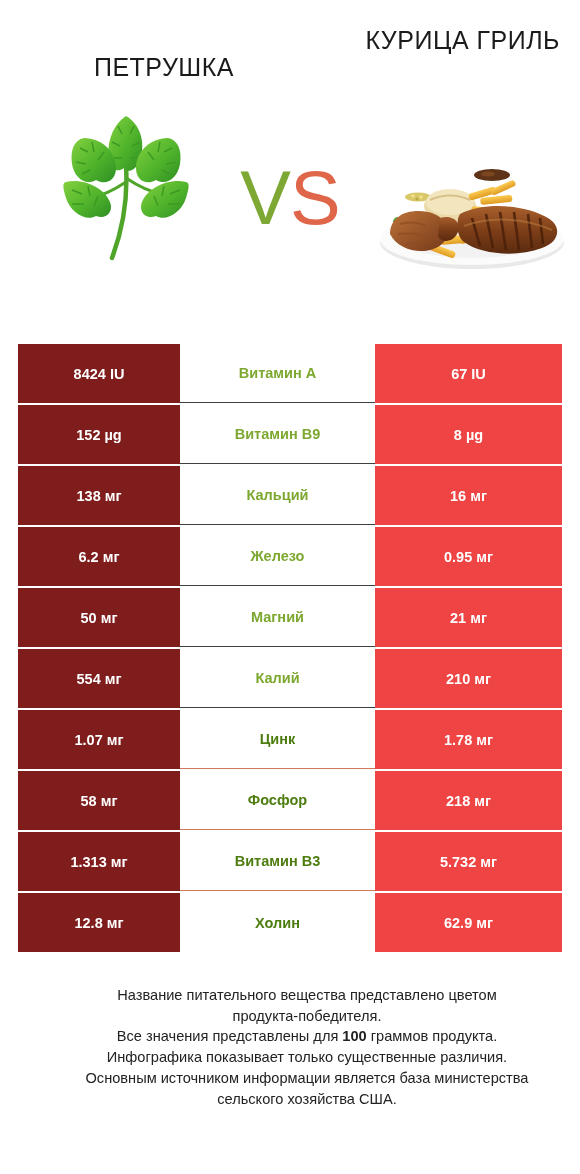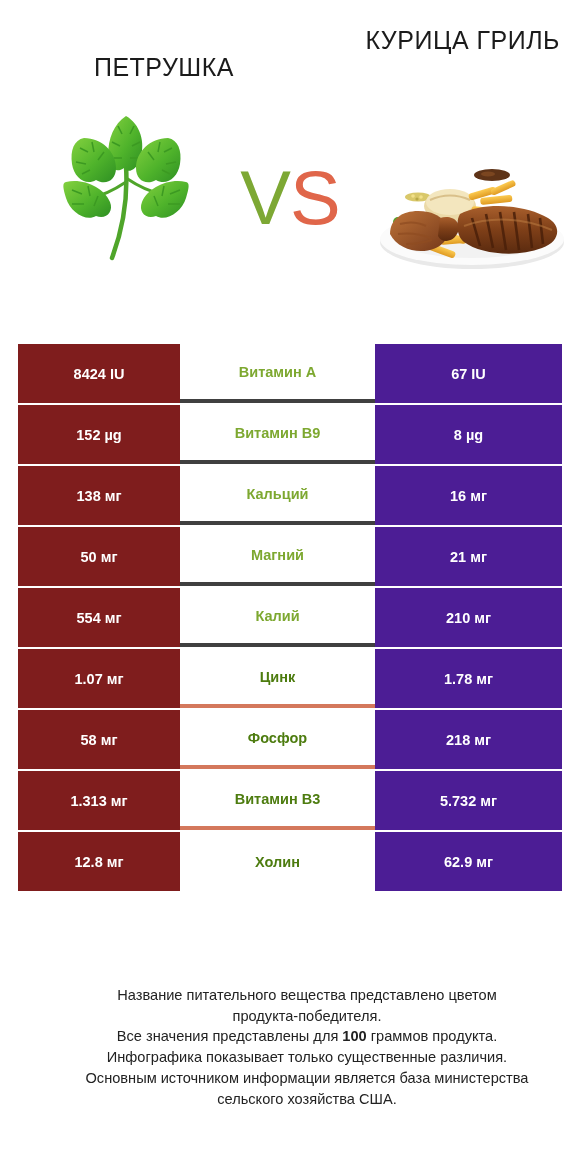"Витамин A" .cell-mid { border-bottom: 4px solid #404040 -> 1px solid #404040 }
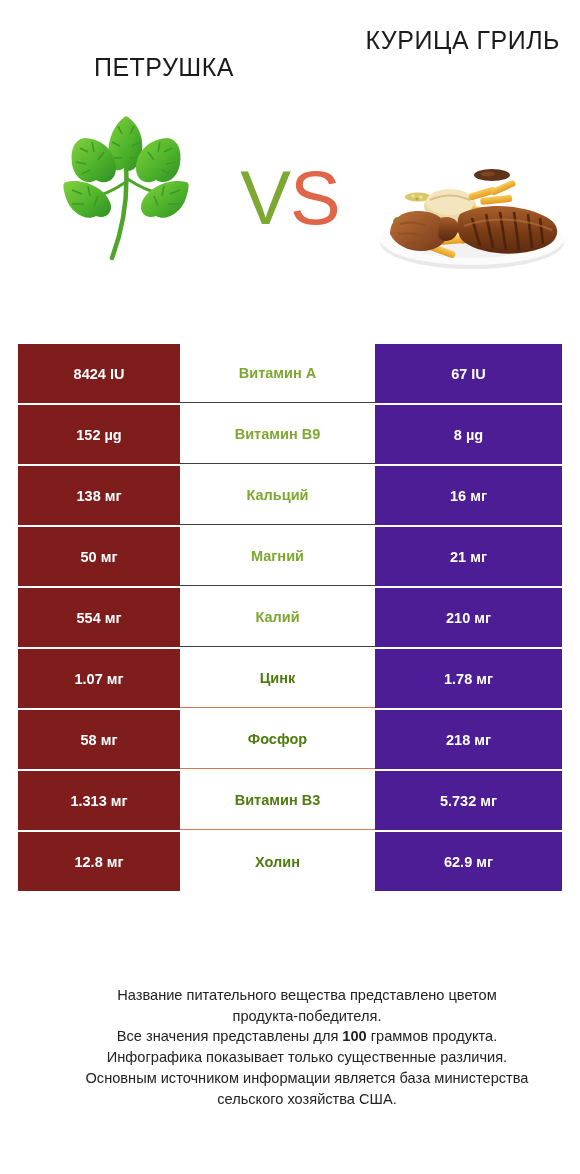"67 IU" .cell-right { background: #4c1d95 -> #ef4444 }
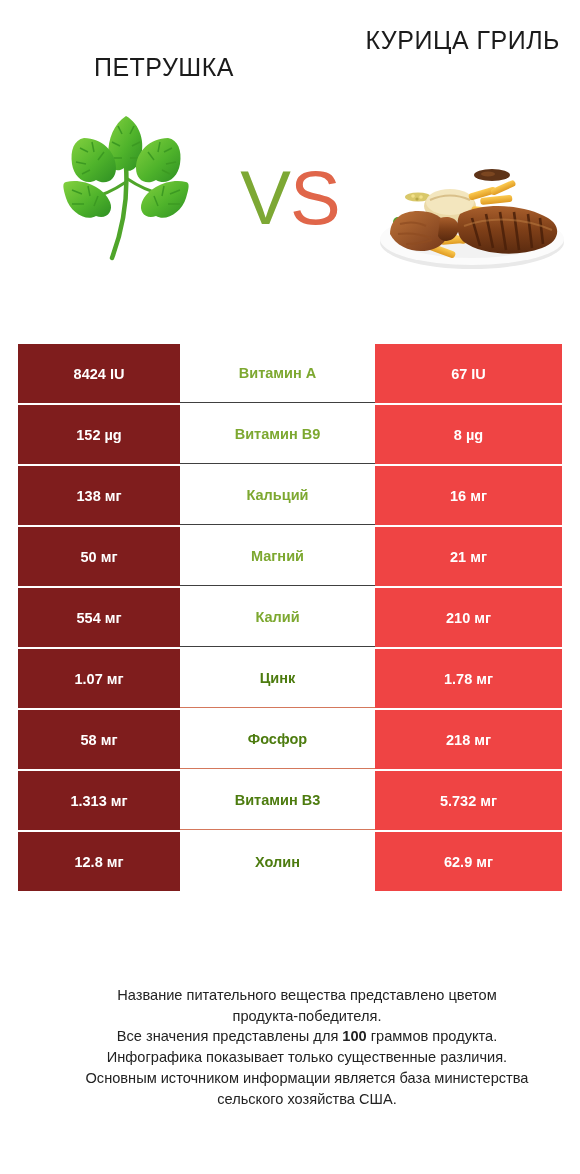"6.2 мг" div.row { html: none -> <div> <div>6.2 мг</div> <div> <span>Железо</span> </div> <div>0.95 мг</div> </div> }
